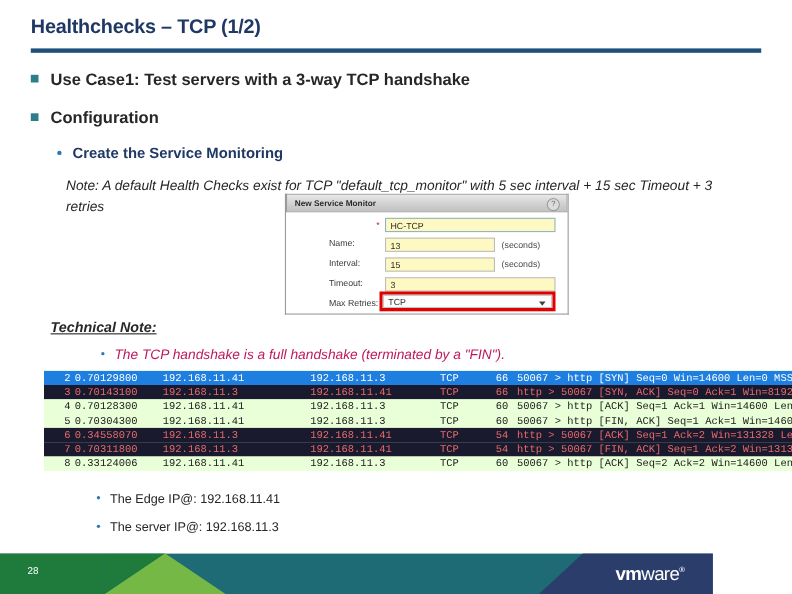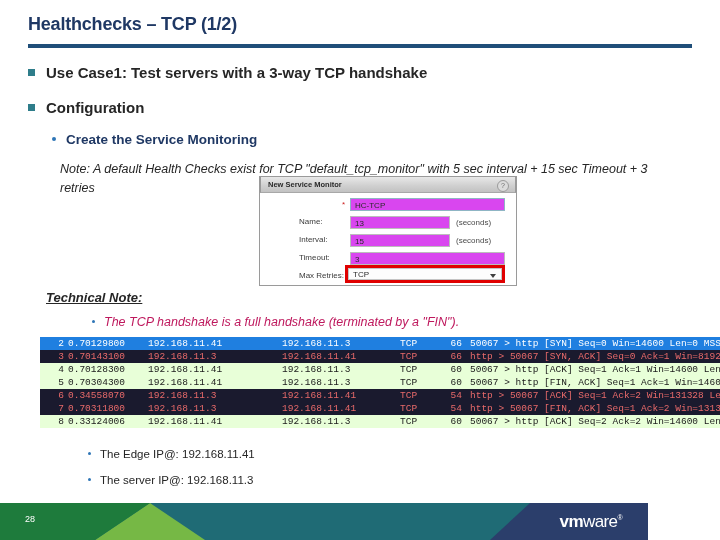"HC-TCP" .finput { background: #d946ef -> #fef9c3 }
